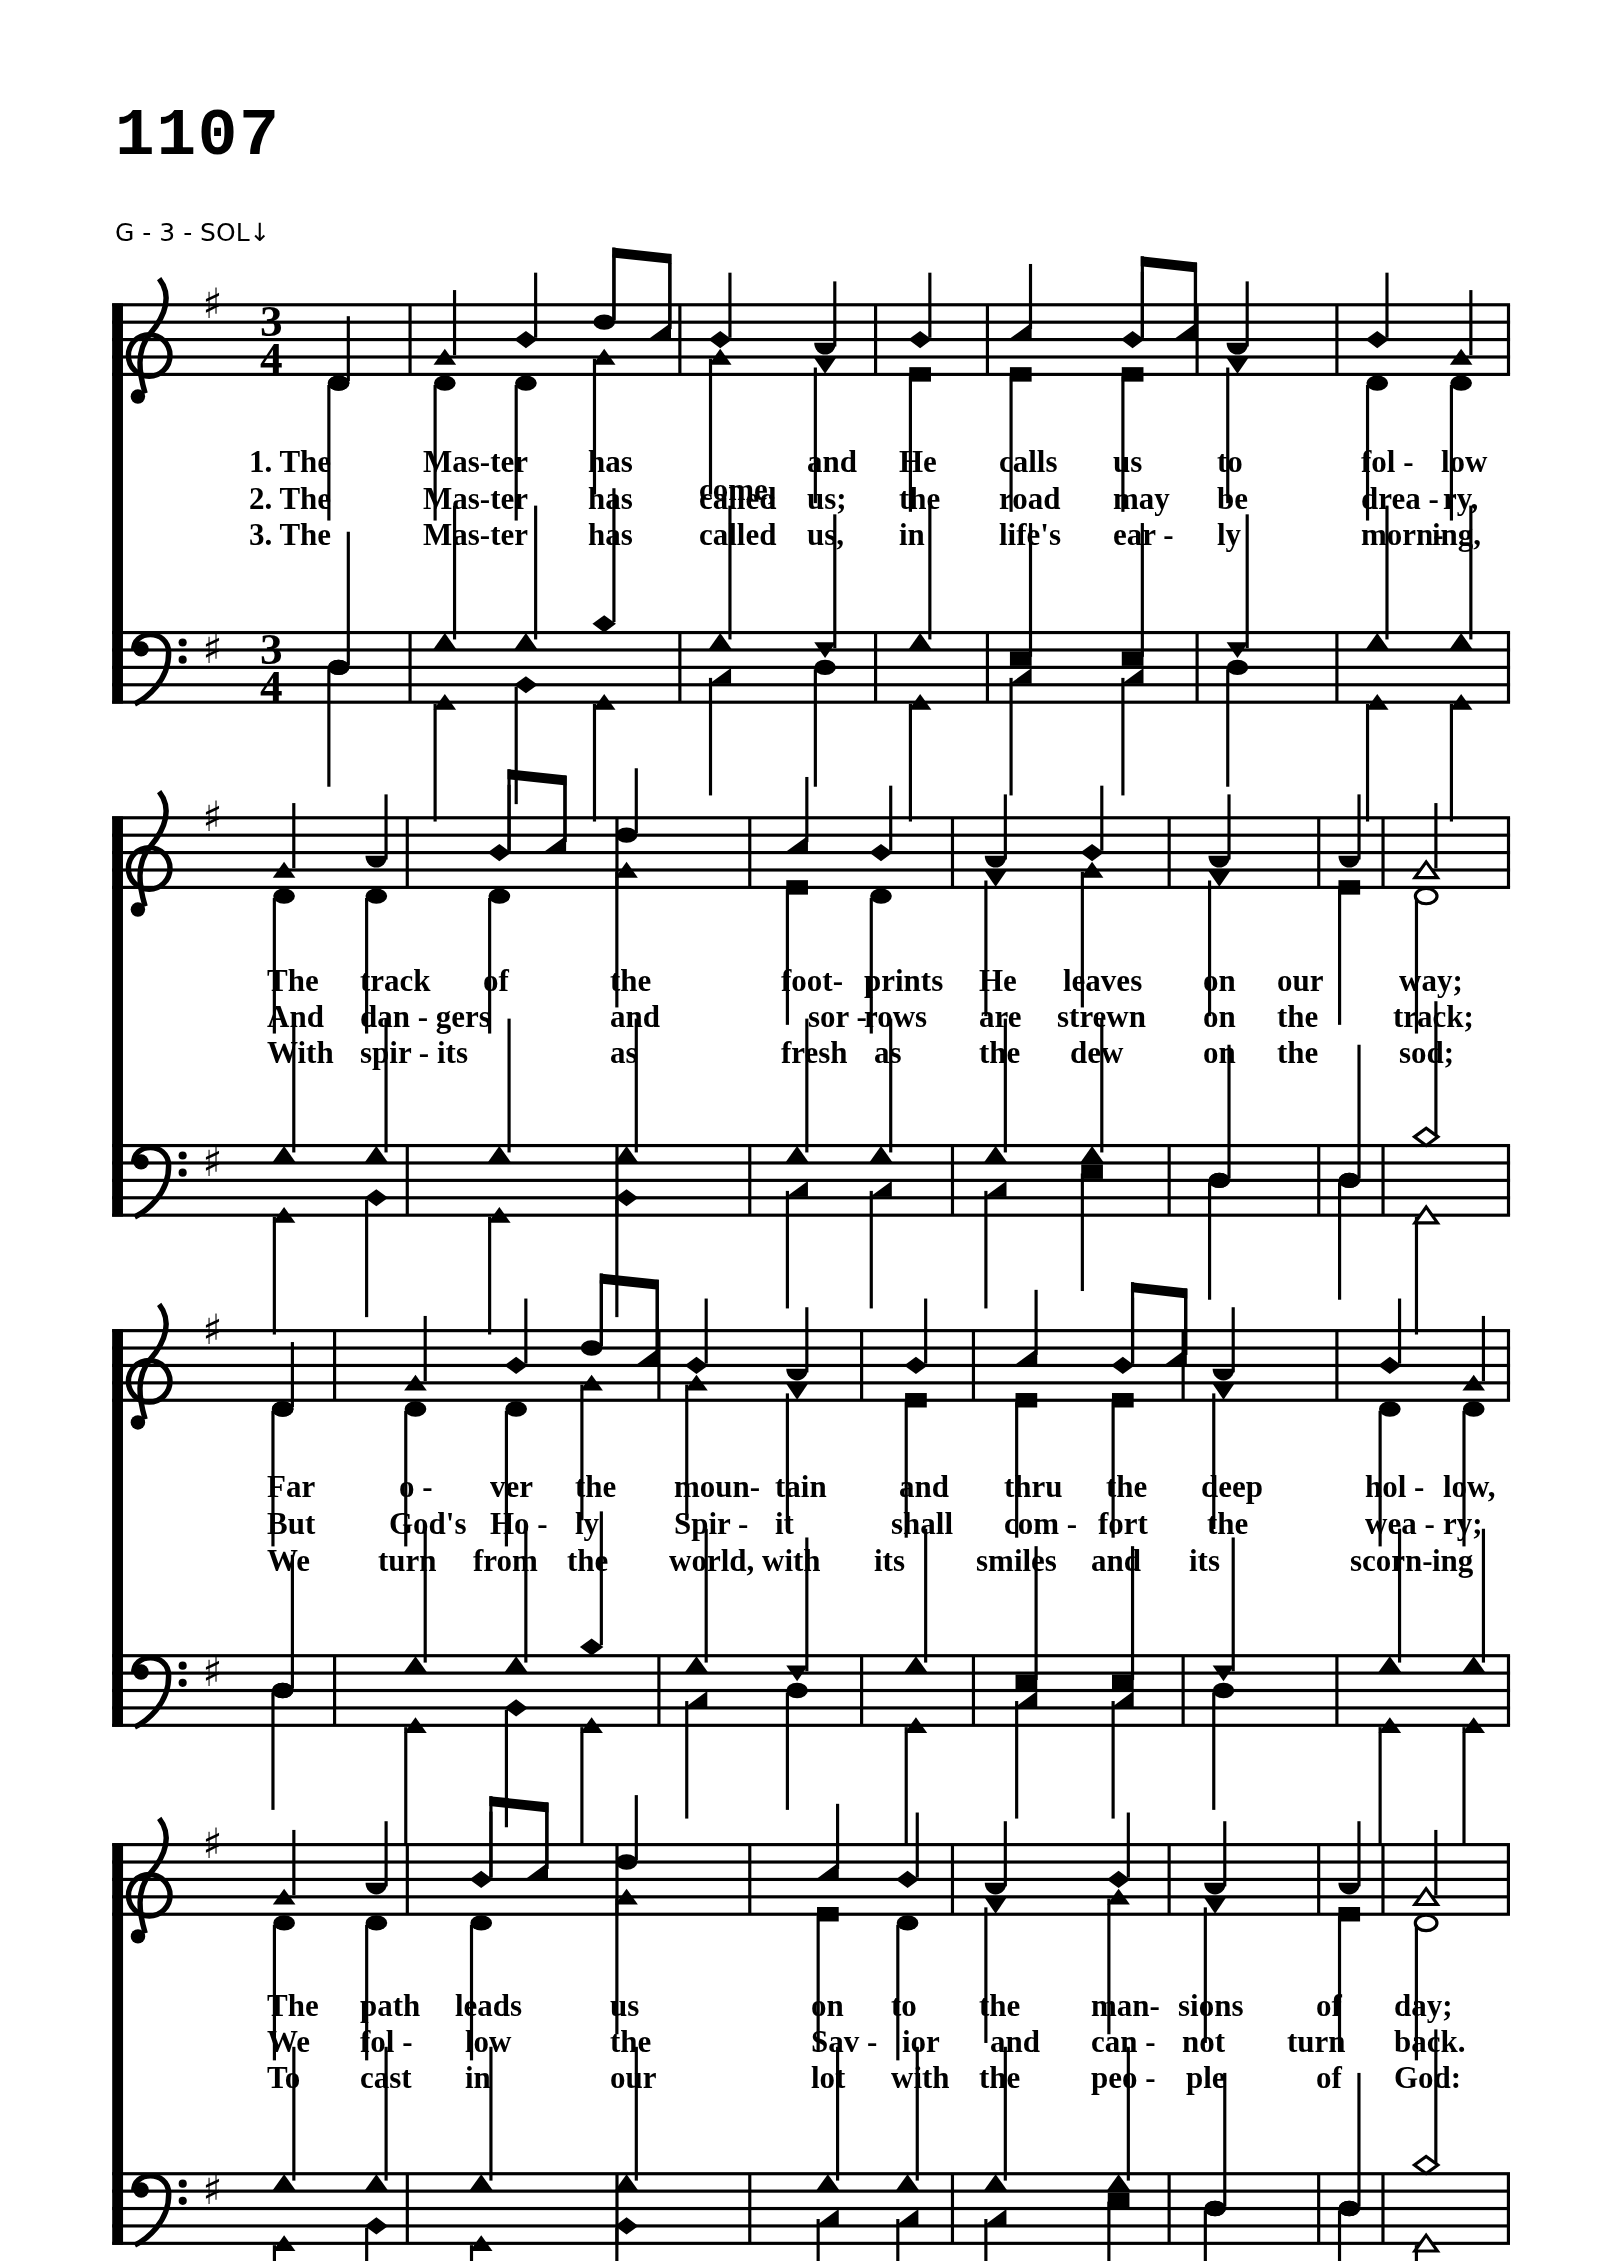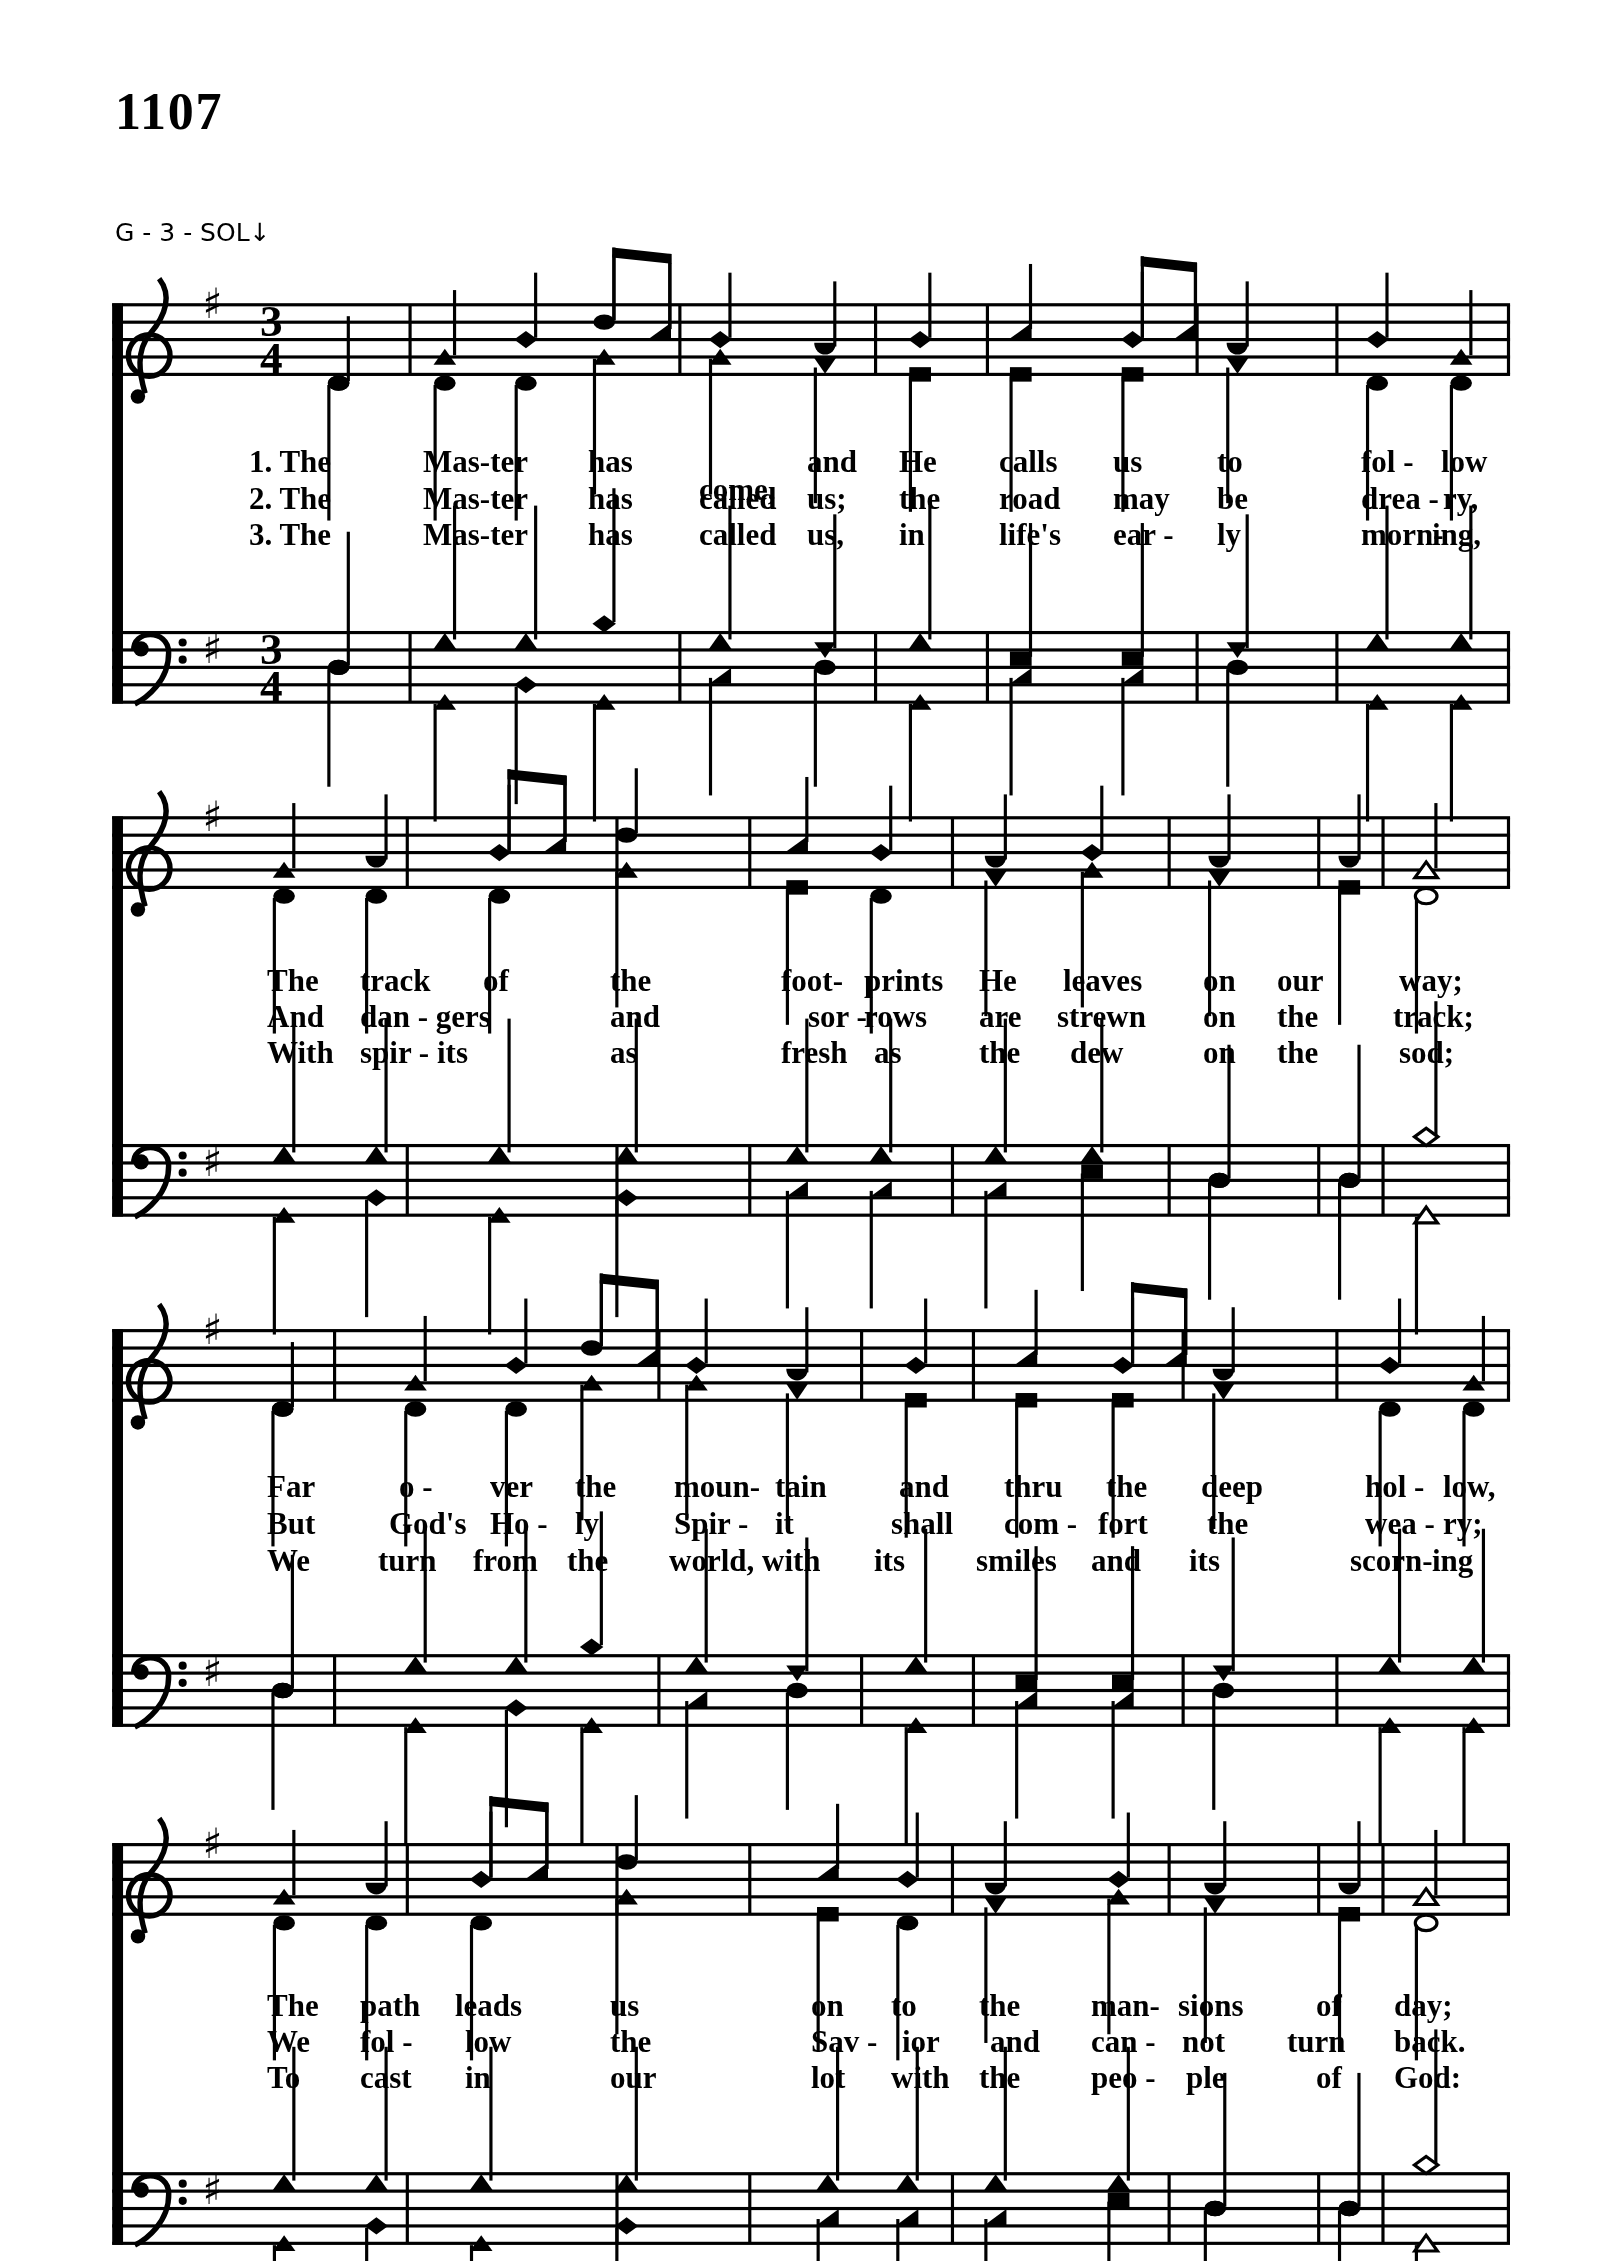"1107" #hymn-number { font-family: none -> Liberation Mono, monospace; font-size: 52px -> 66px; top: 82px -> 99px }
